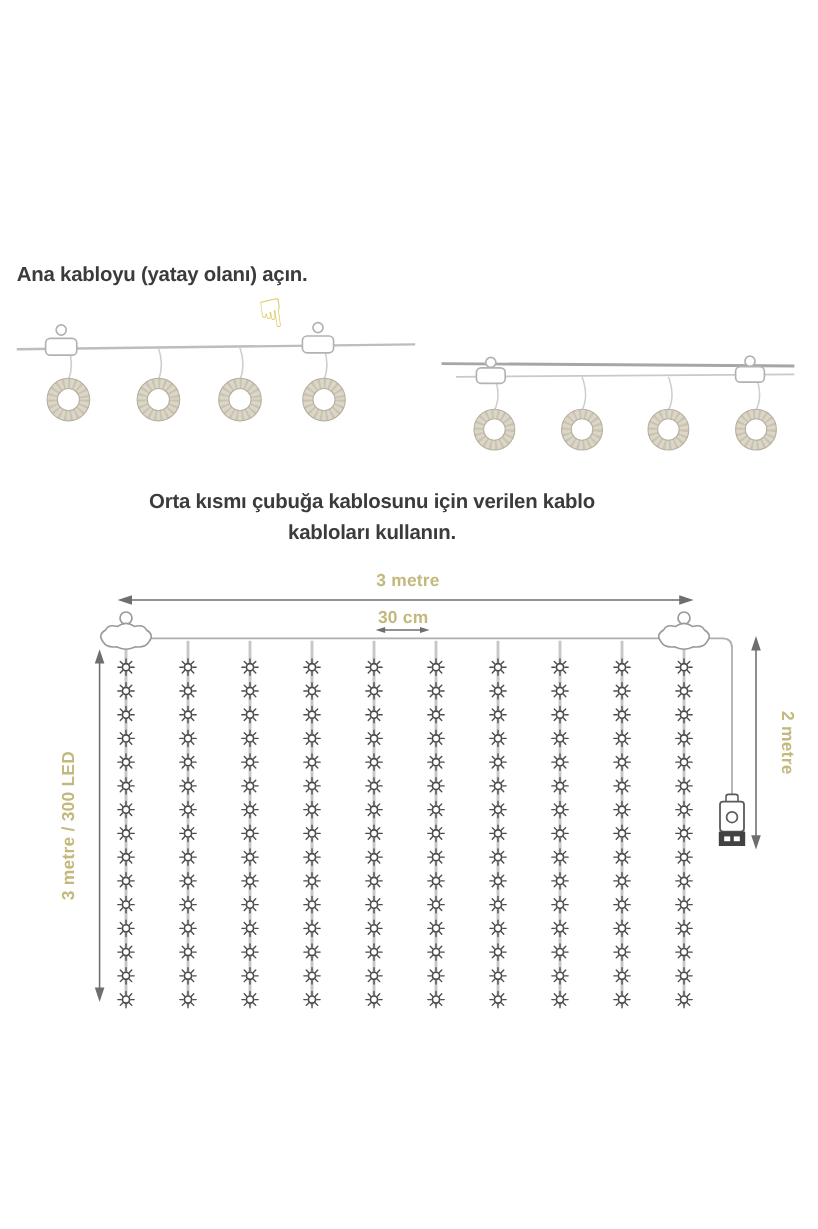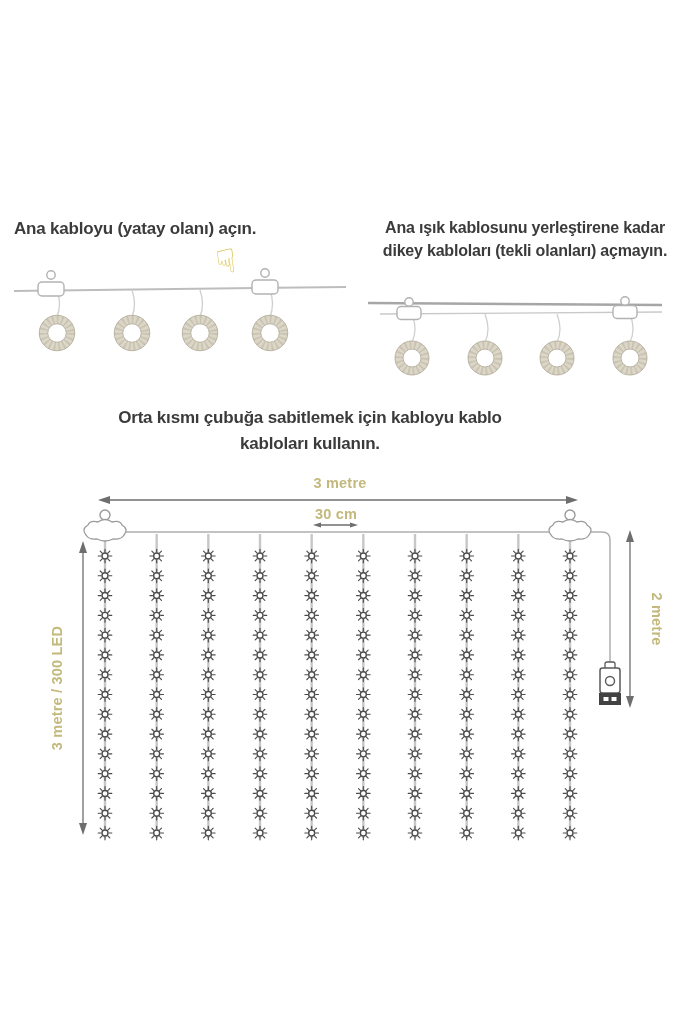"Ana ışık kablosunu yerleştirene kadar" div.instr { html: <div> <div>Ana ışık kablosunu yerleştirene kadar</div> <div>dikey kabloları (tekli olanları) açmayın.</div> </div> -> none }
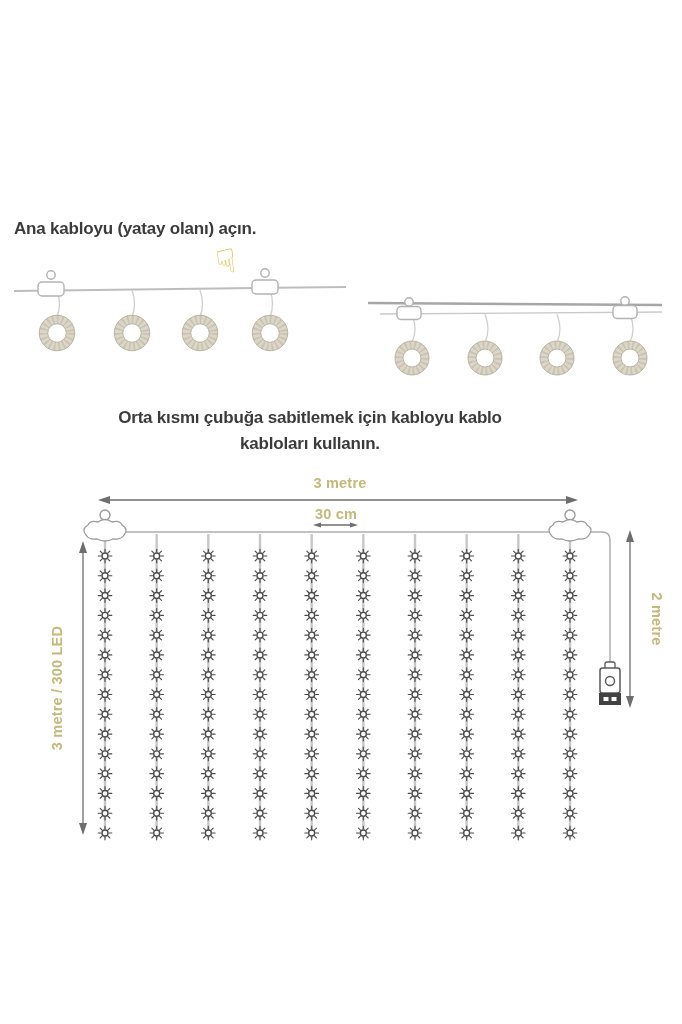"Orta kısmı çubuğa sabitlemek için" div.ln { text: sabitlemek için kabloyu -> kablosunu için verilen }
